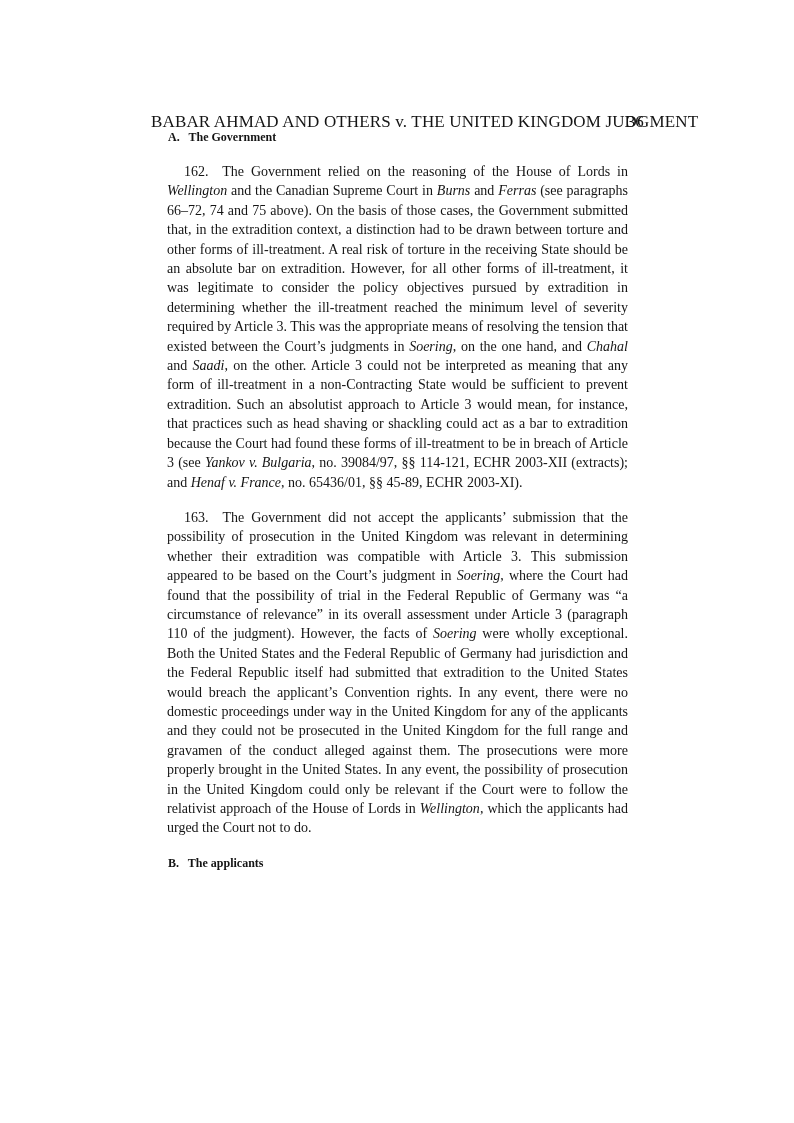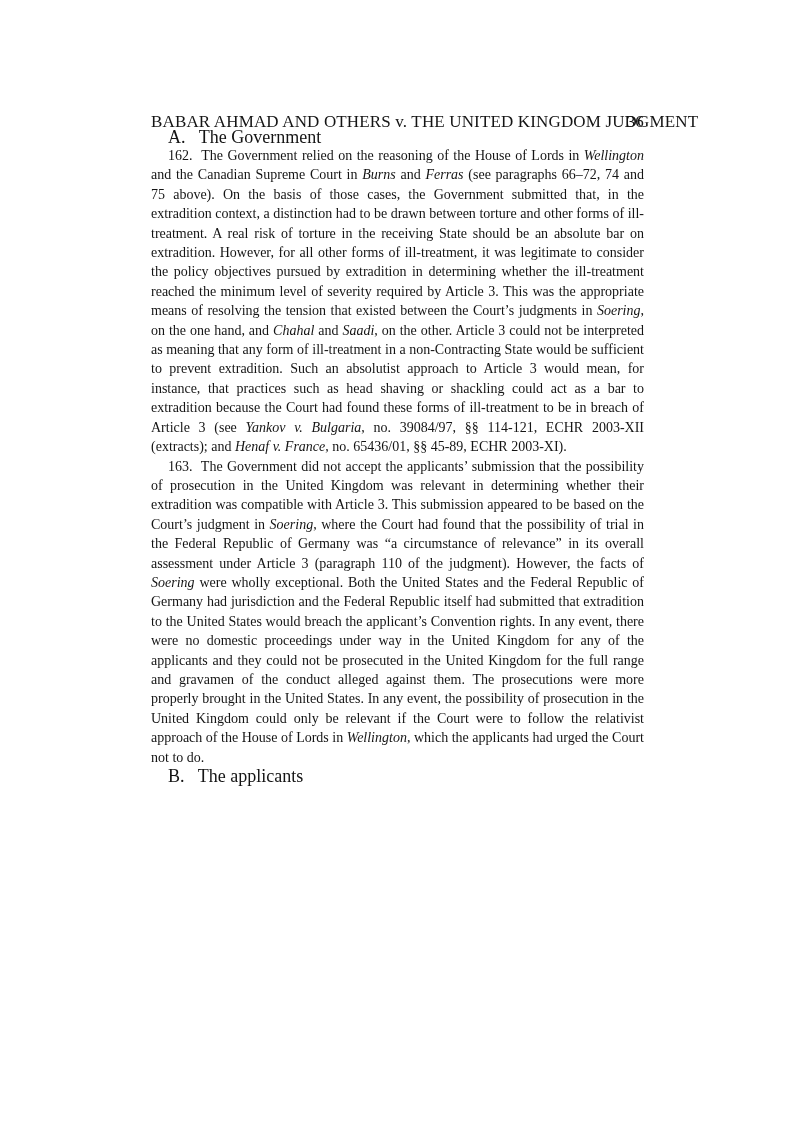"A. The Government" h2.section-heading { font-size: 18px -> 12px; font-weight: normal -> bold }
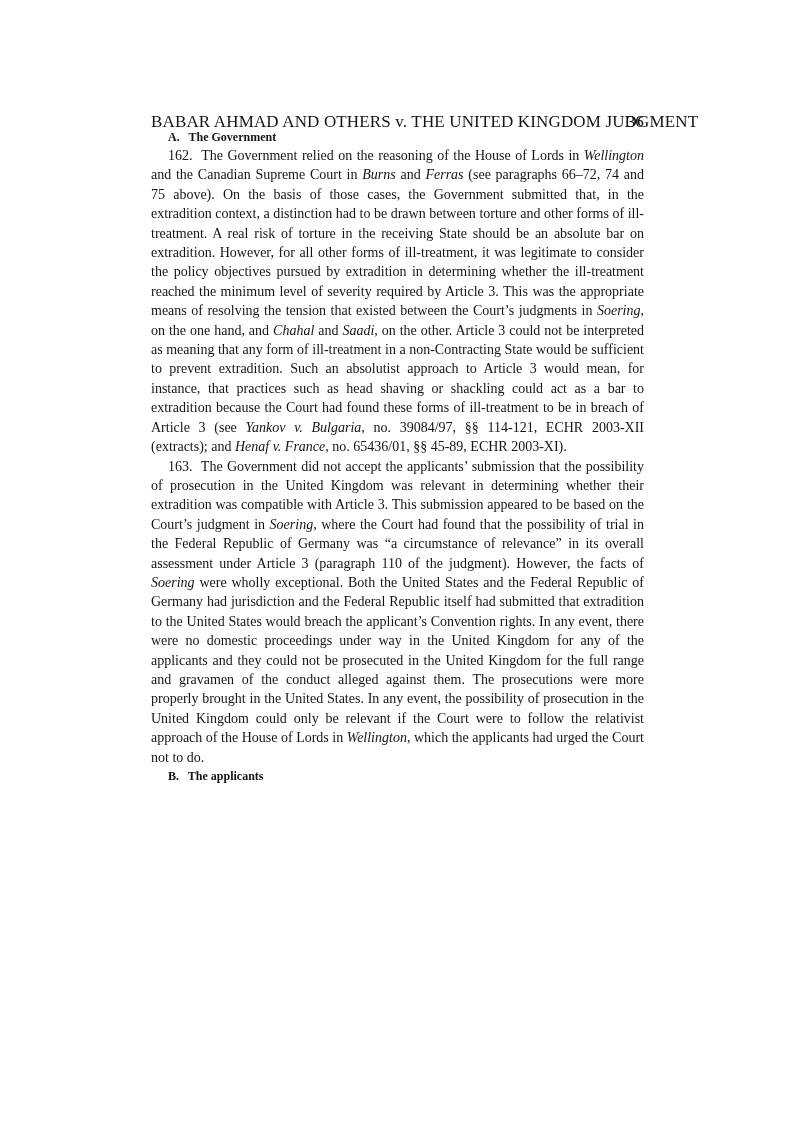"162. The Government relied on" p.body-para { margin: 0 -> 16px }
